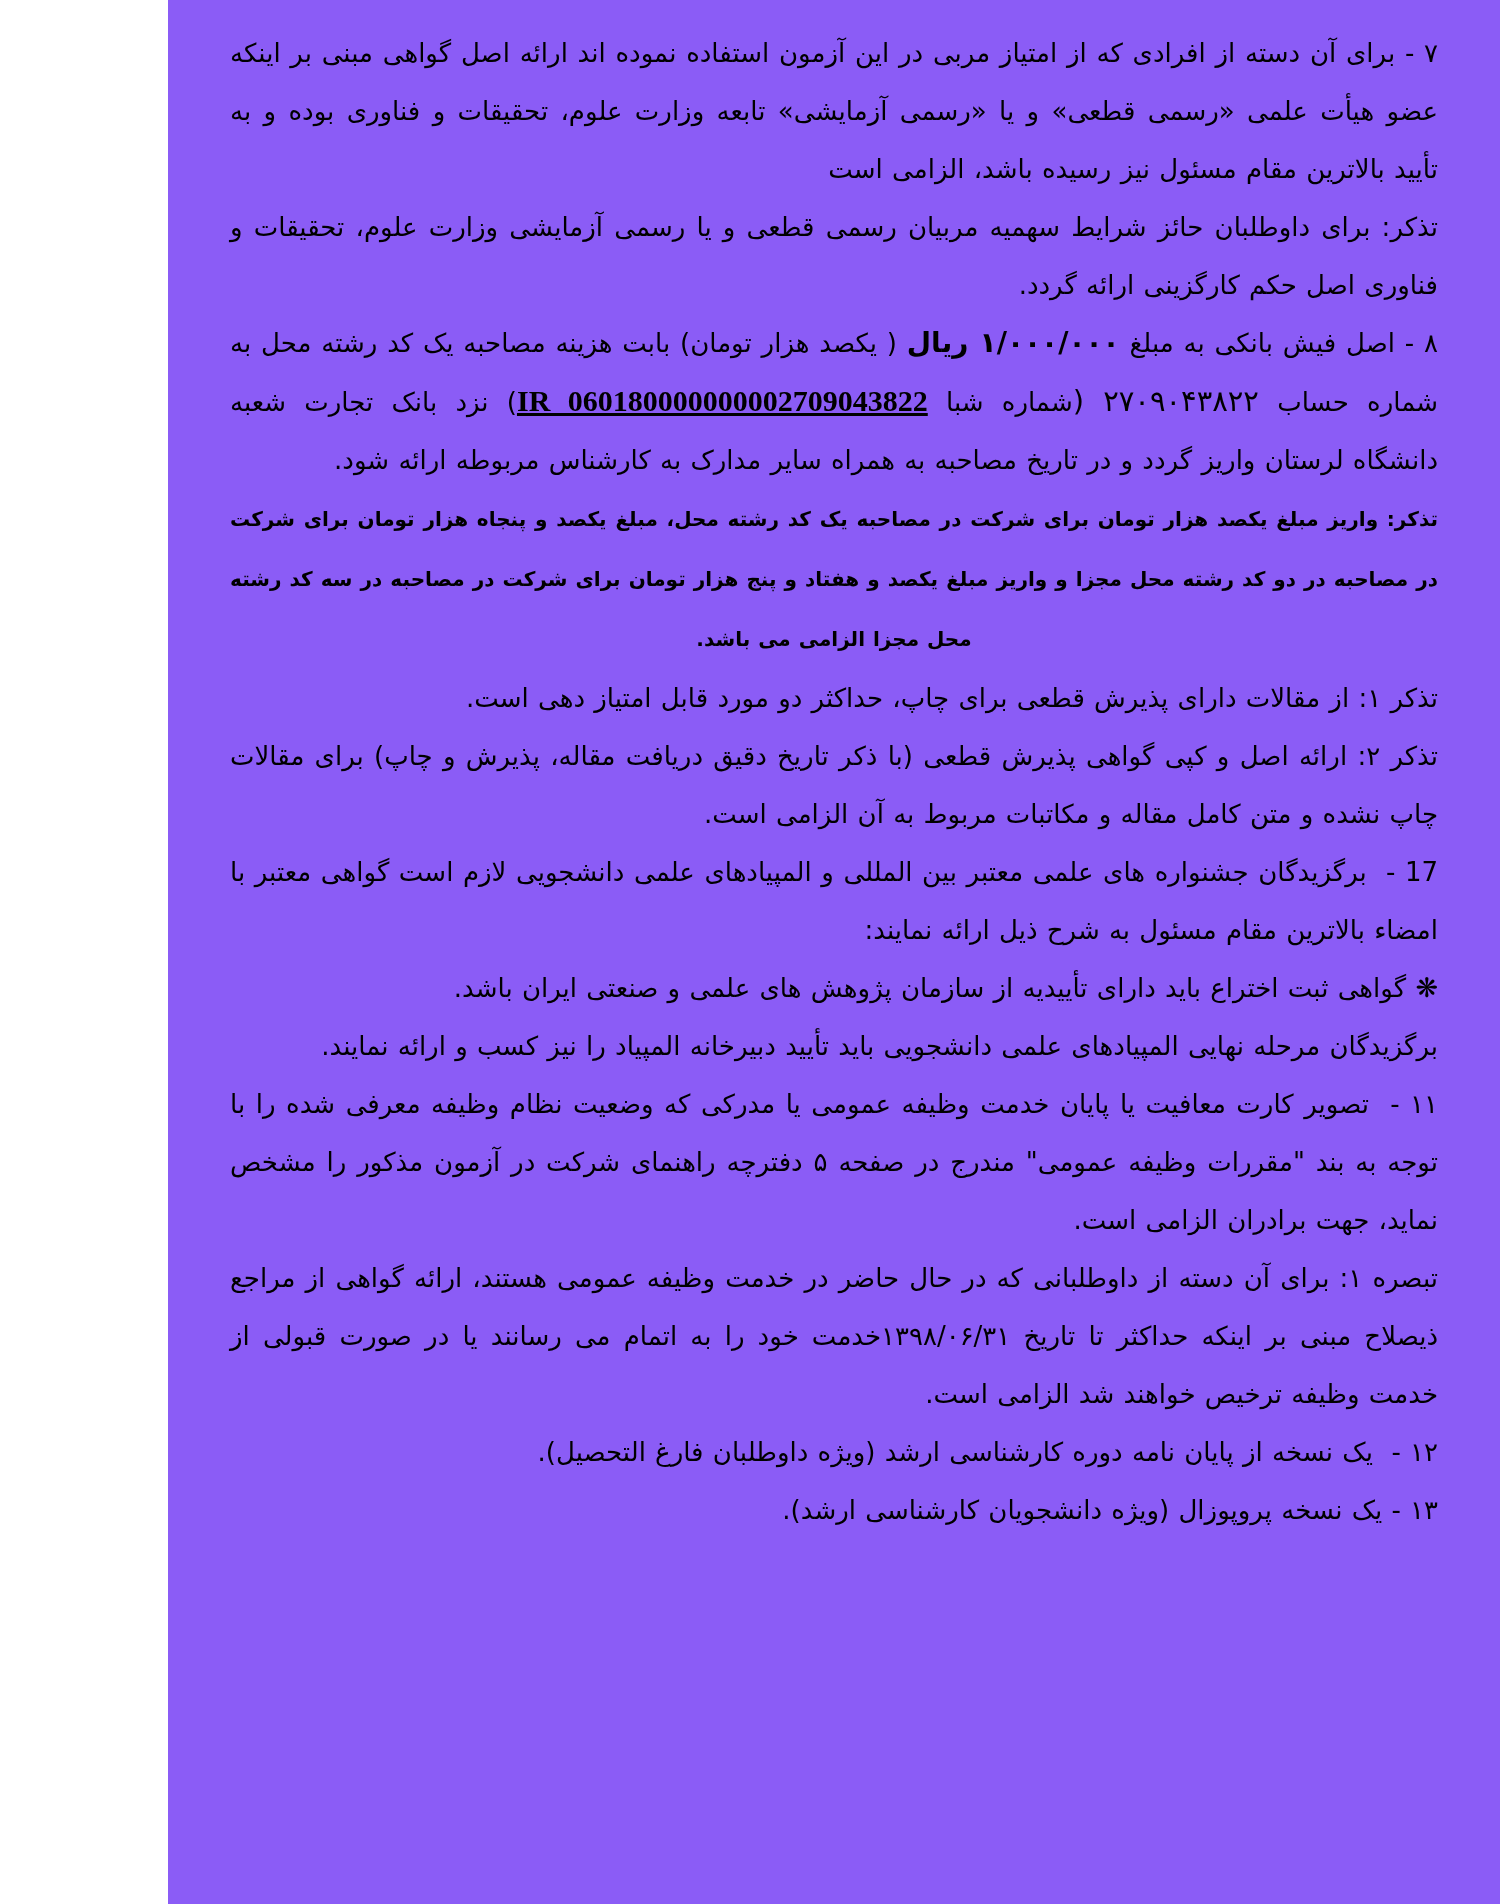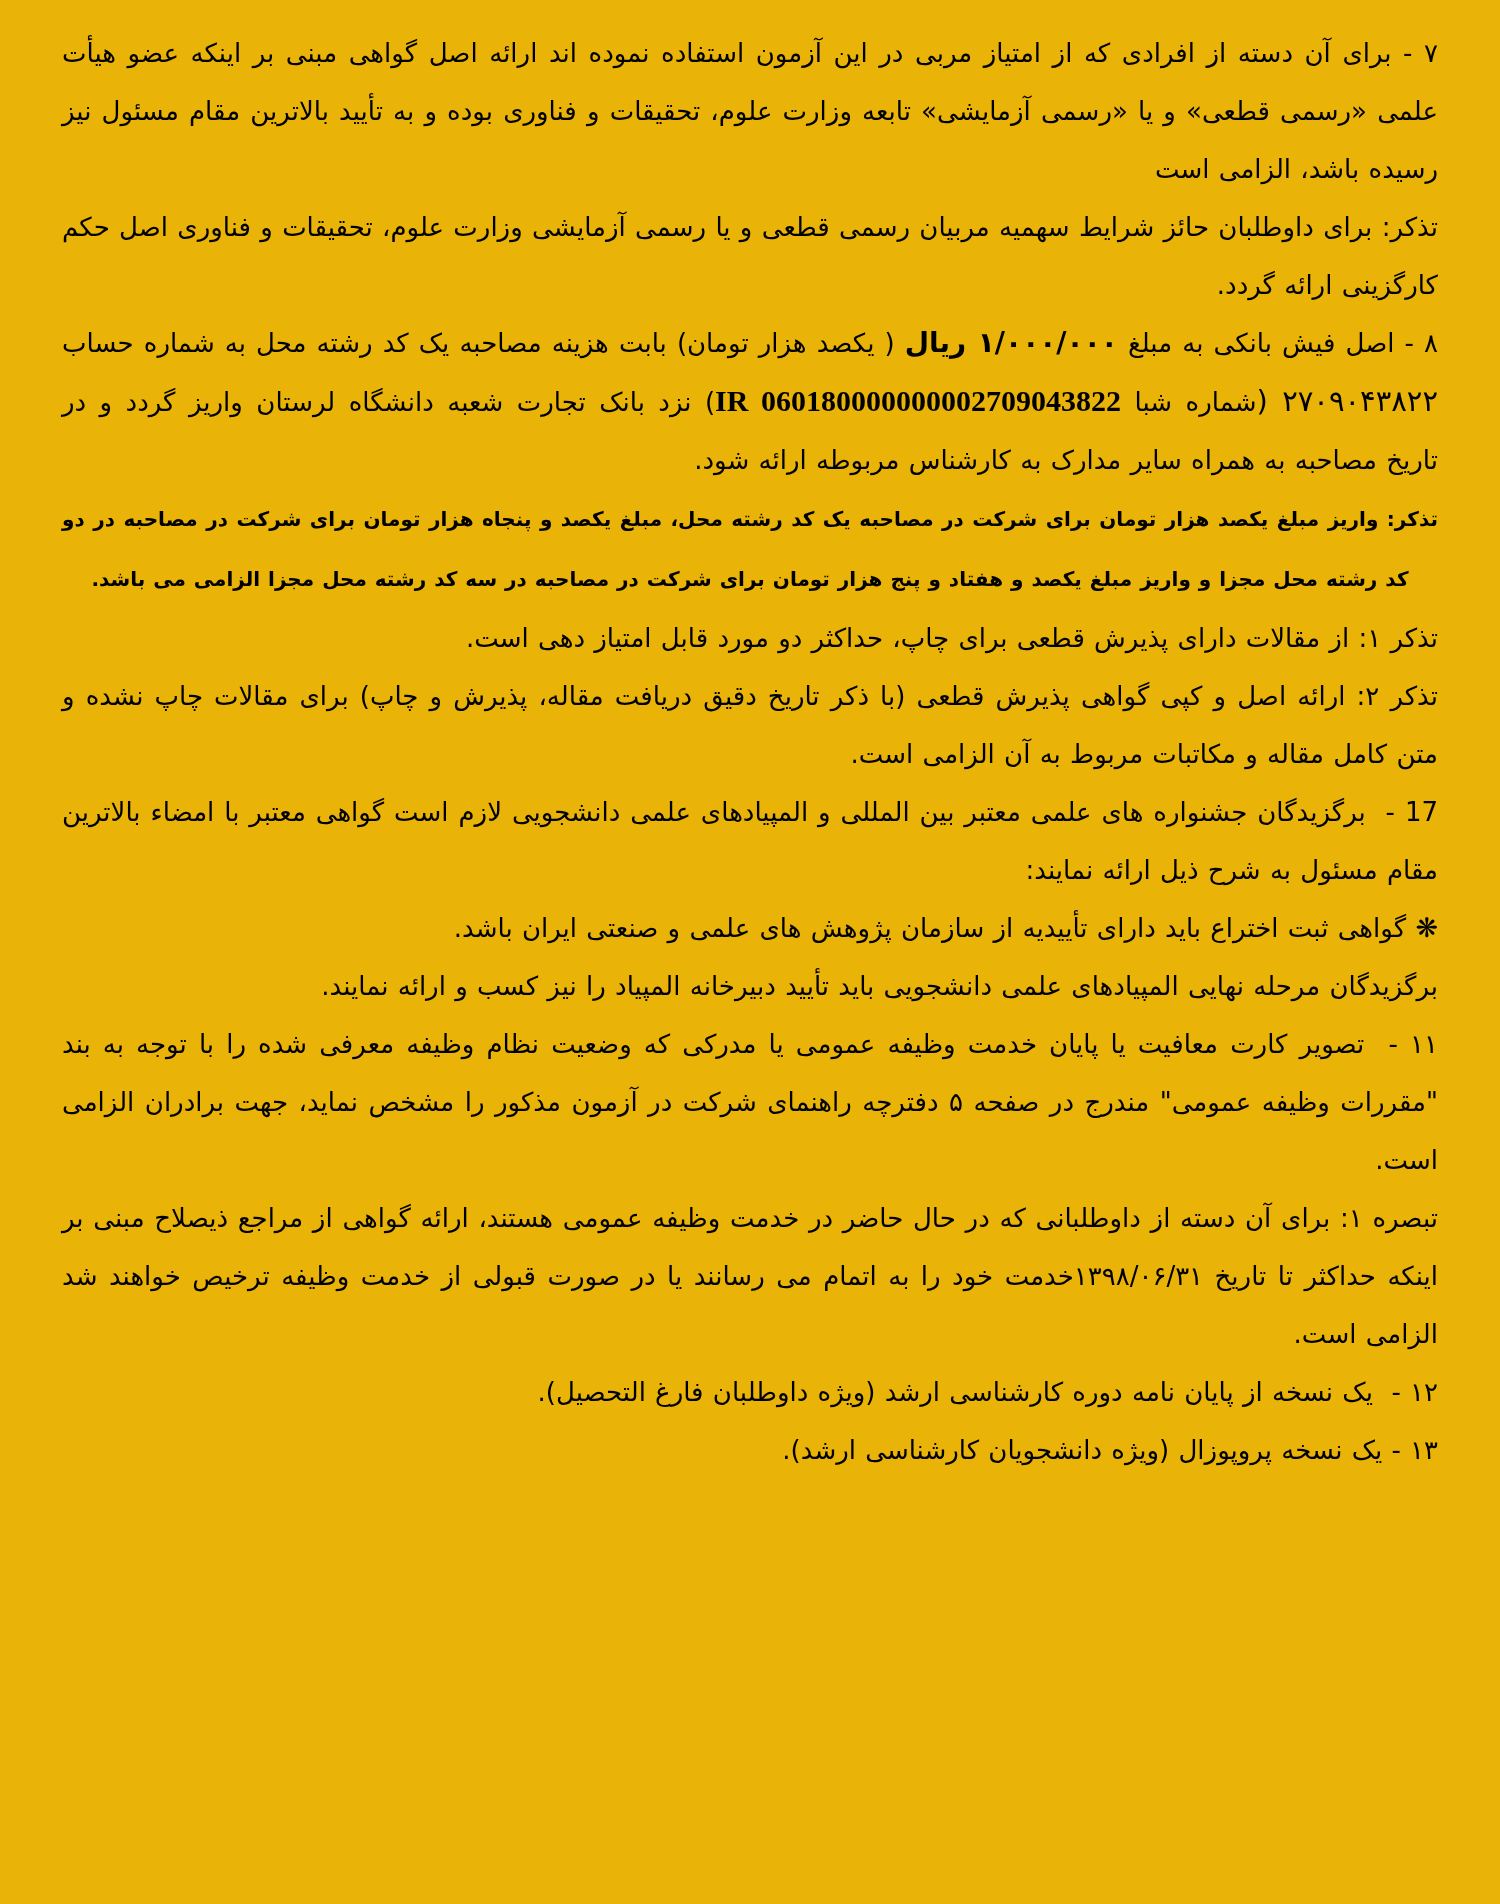"۷ - برای آن دسته" .page { background: #eab308 -> #8b5cf6; width: 1500px -> 1332px }
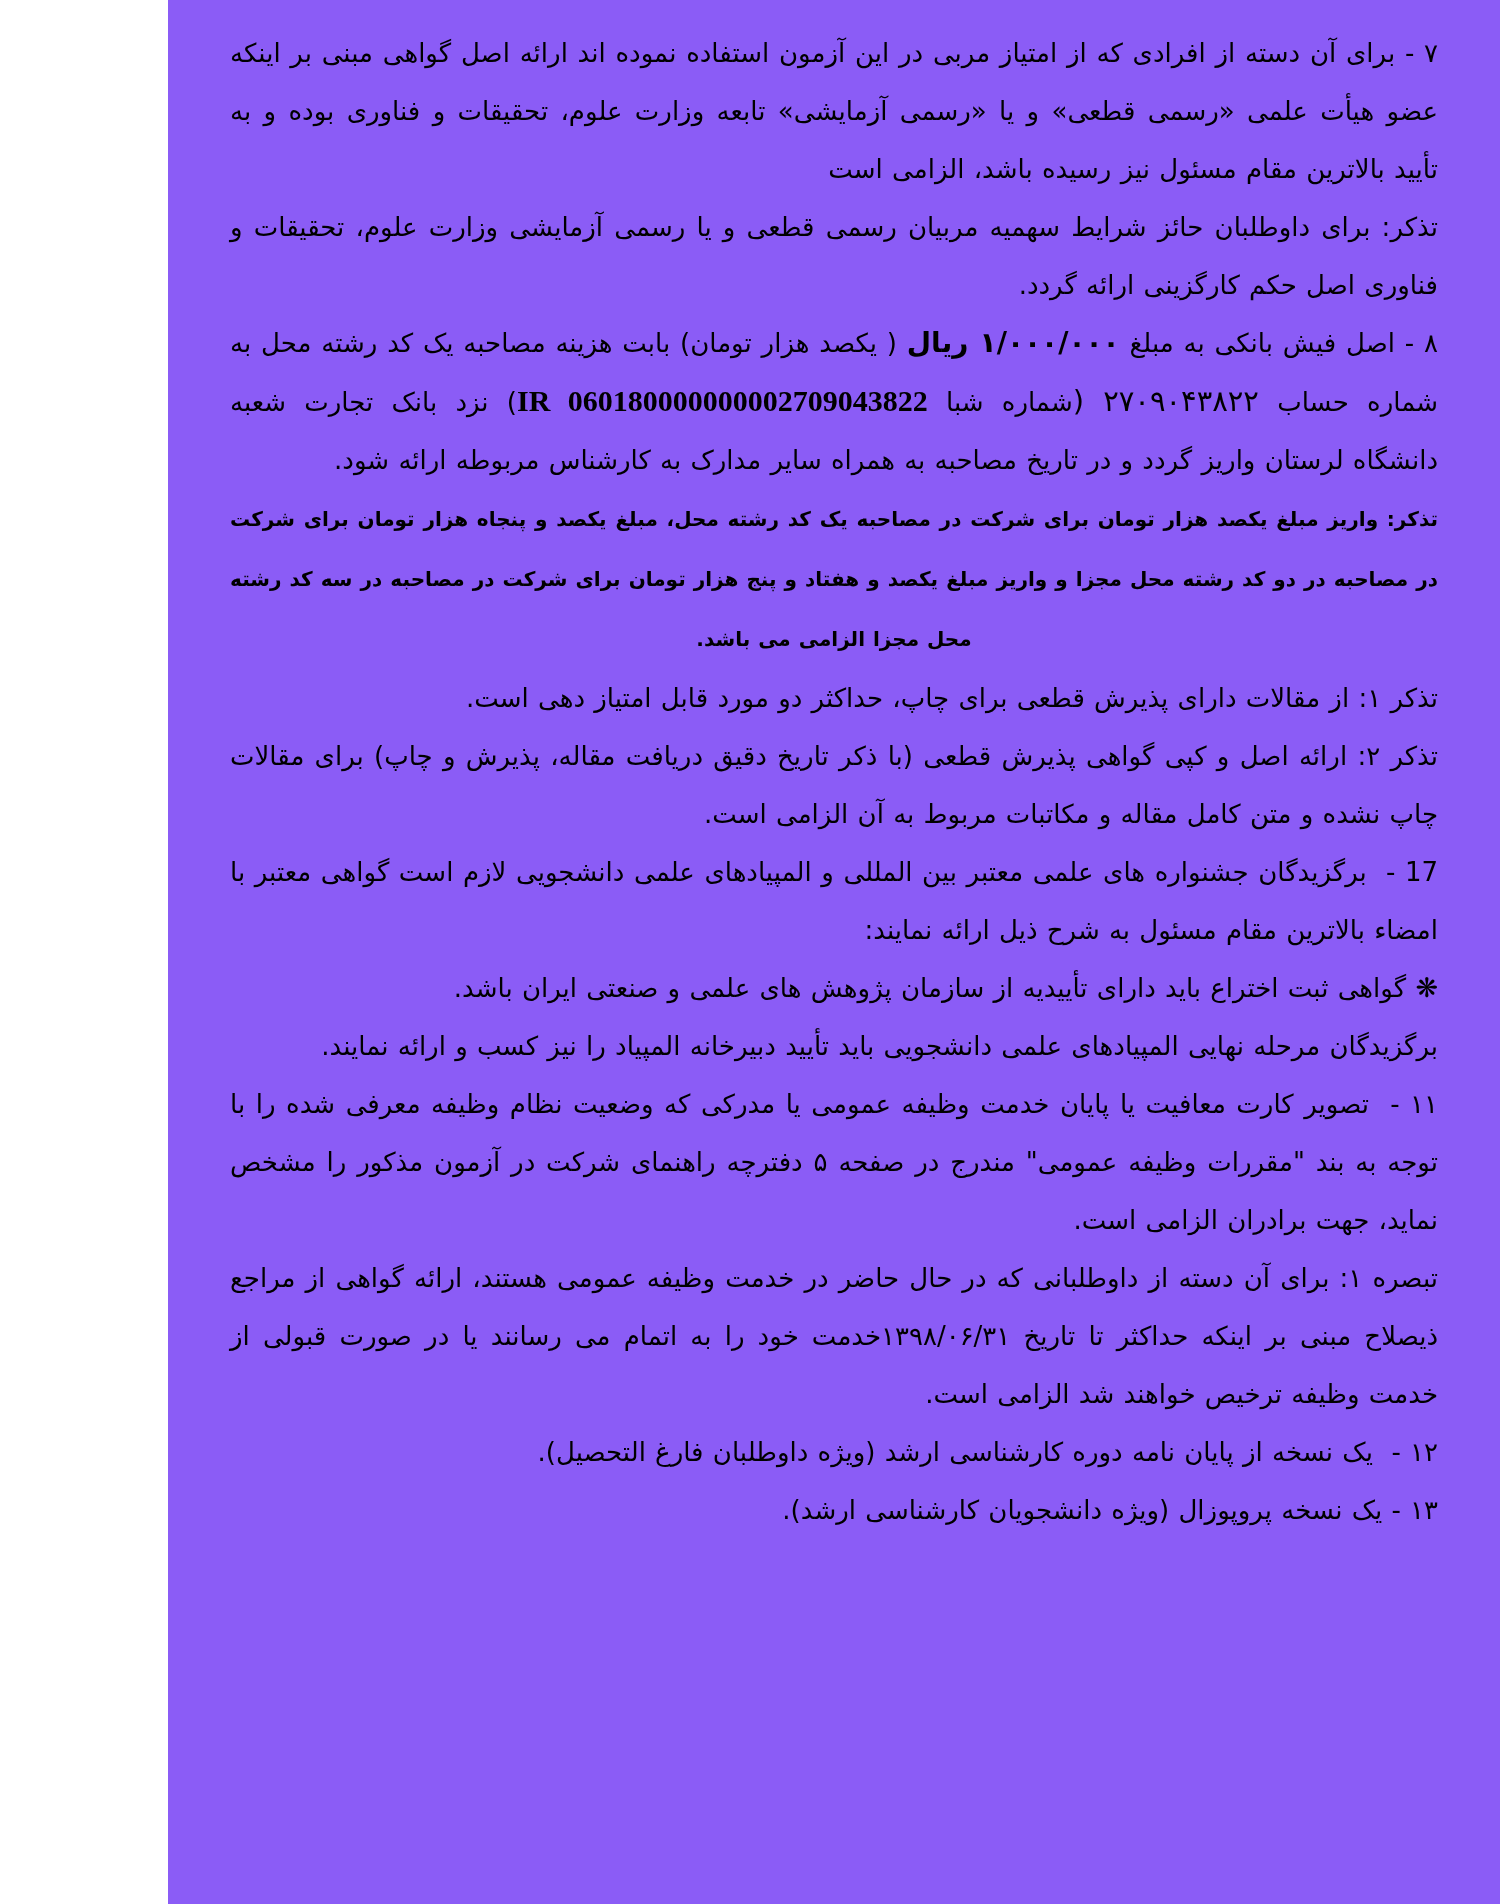"IR 060180000000002709043822" .seg.iban { text-decoration: none -> underline }
